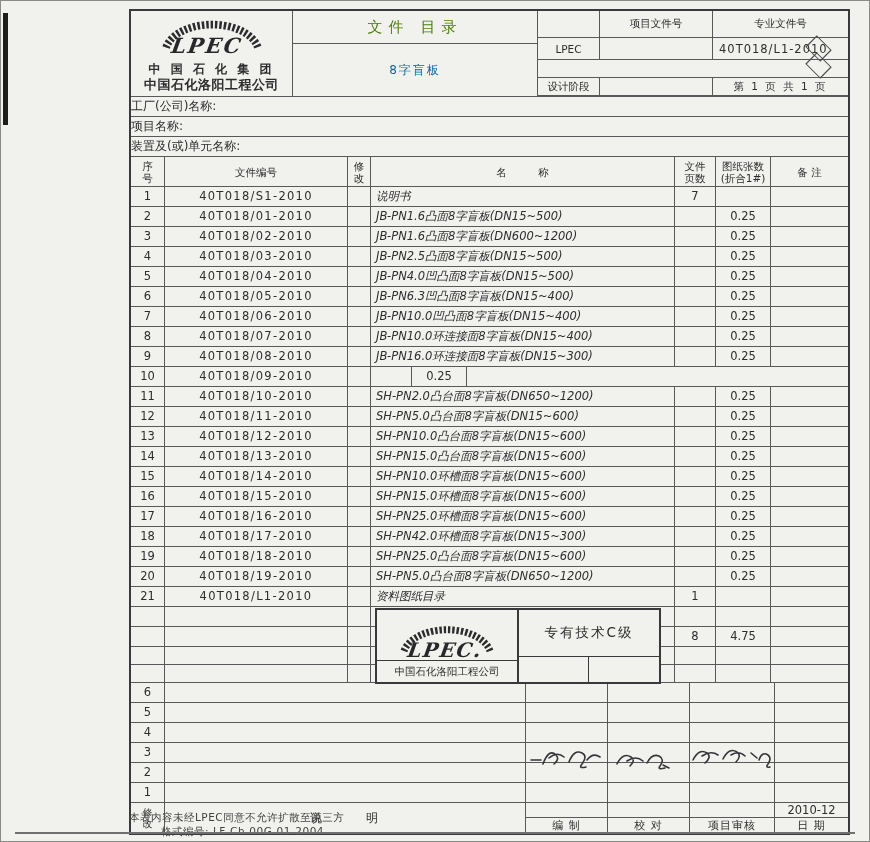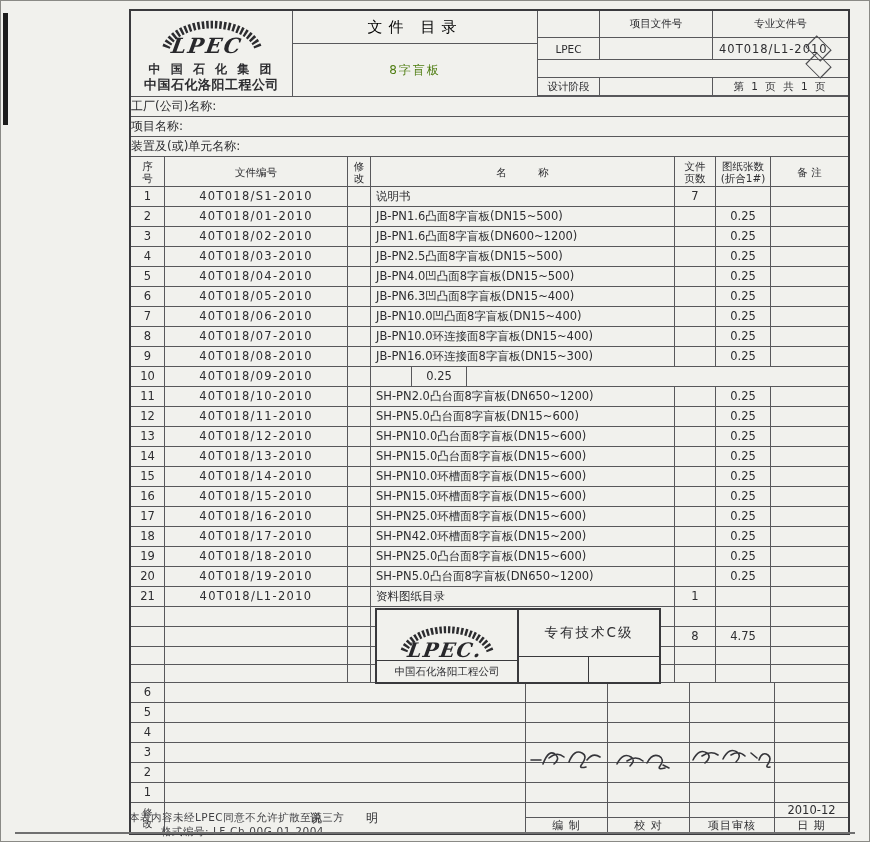"文件 目录" .doc-title { color: #000000 -> #4d7c0f }
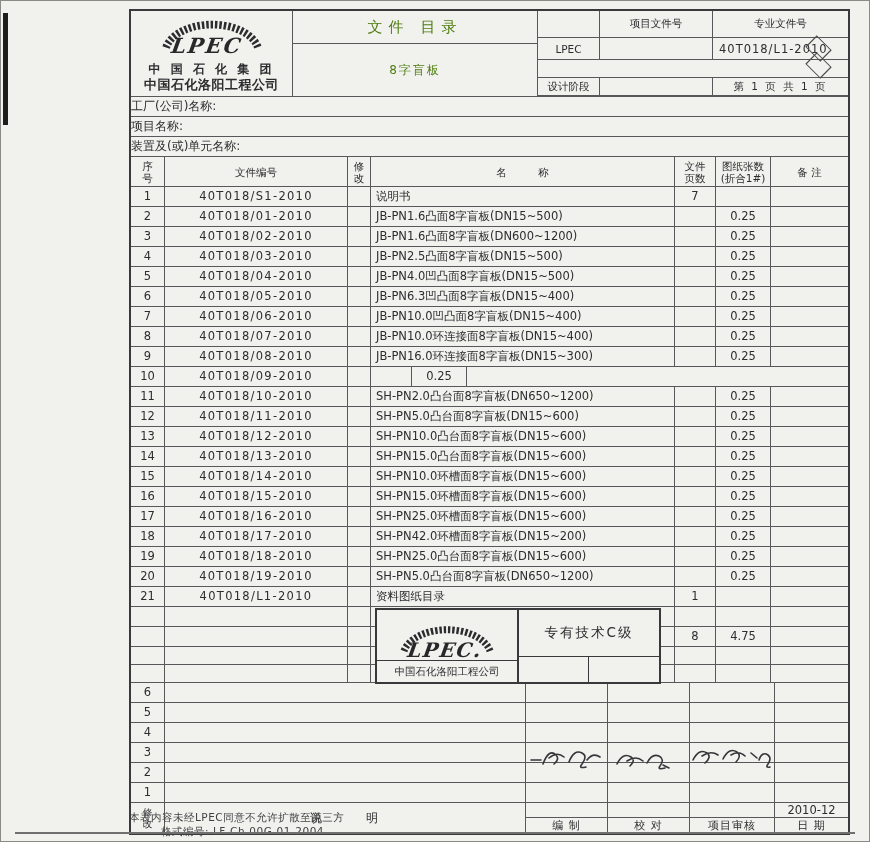"8字盲板" .doc-sub { color: #4d7c0f -> #0369a1 }
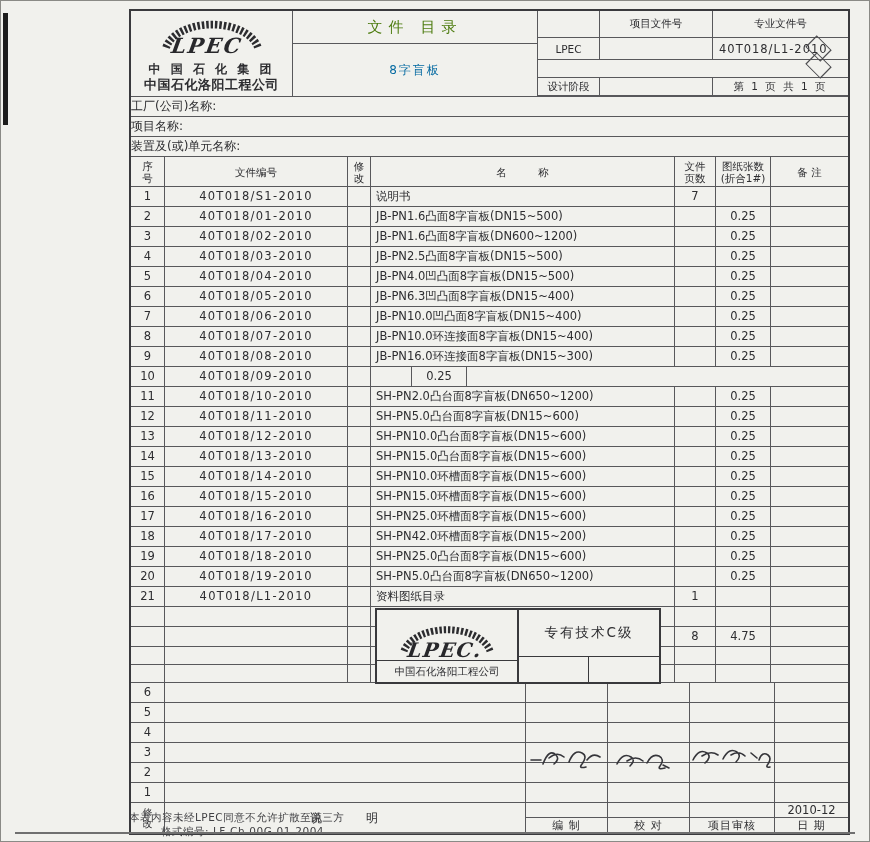"说明书" .nm { font-style: none -> italic }
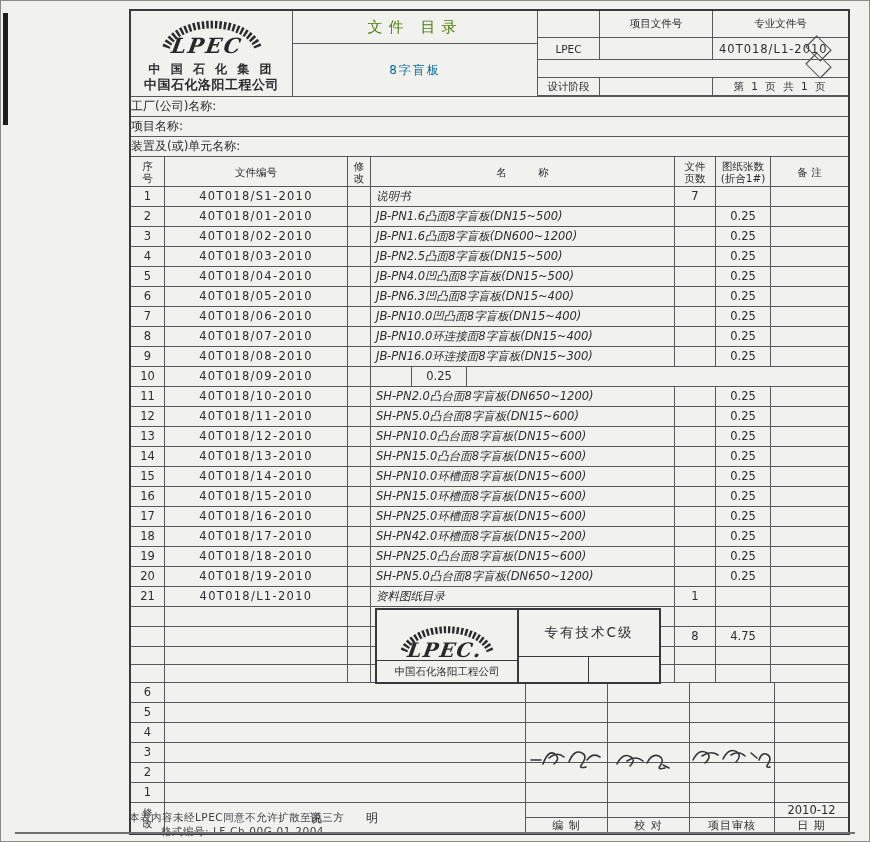"SH-PN42.0环槽面8字盲板(DN15~200)" div.c3 { text: 200 -> 300 }
